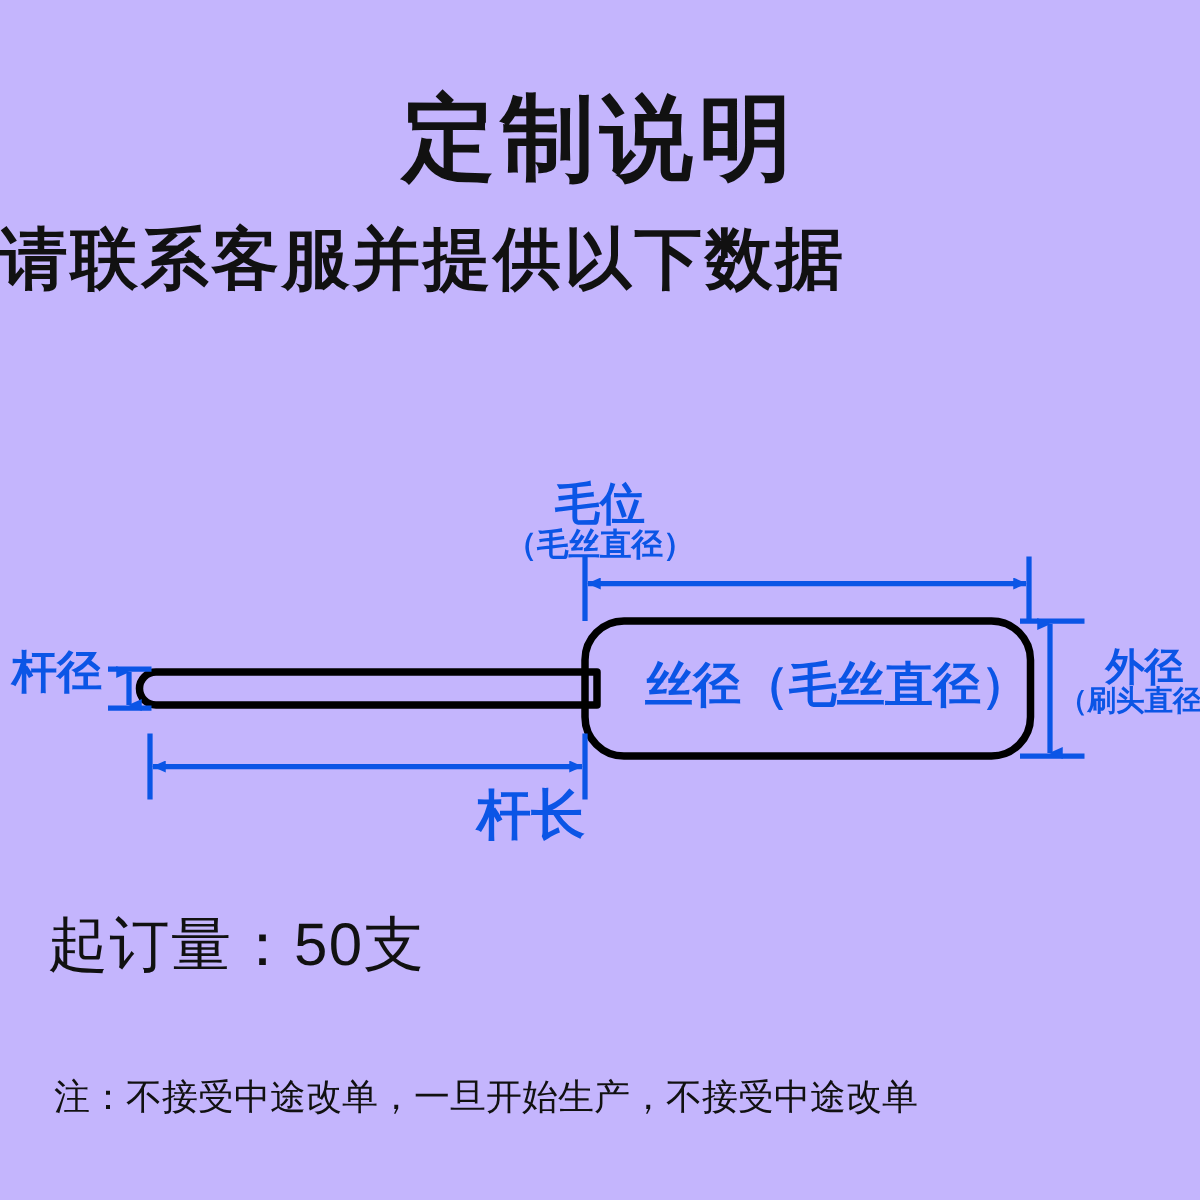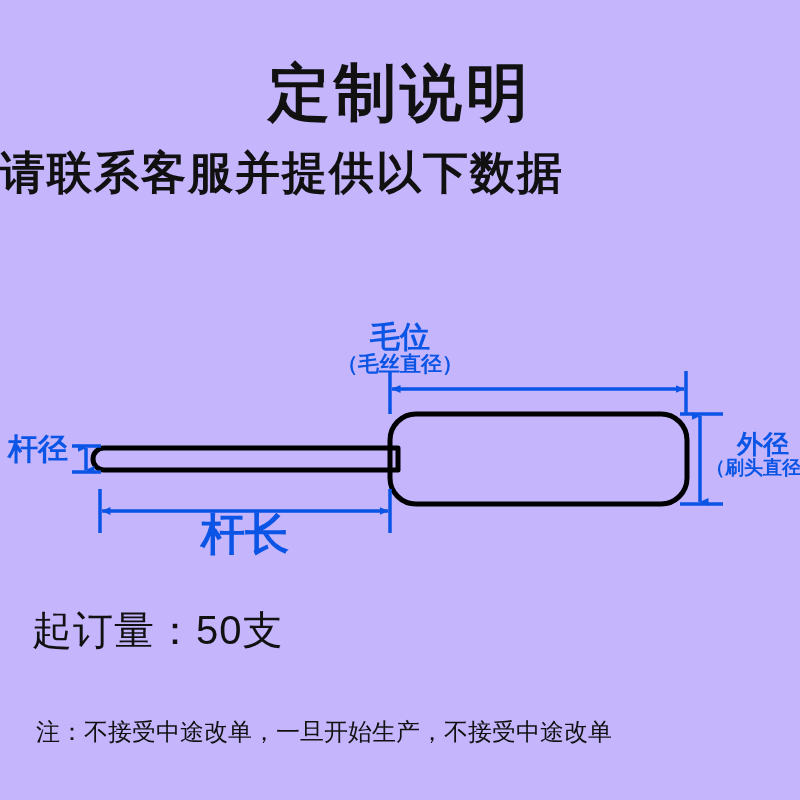"丝径（毛丝直径）" div.dim-label { html: none -> <div>丝径（毛丝直径）</div> }
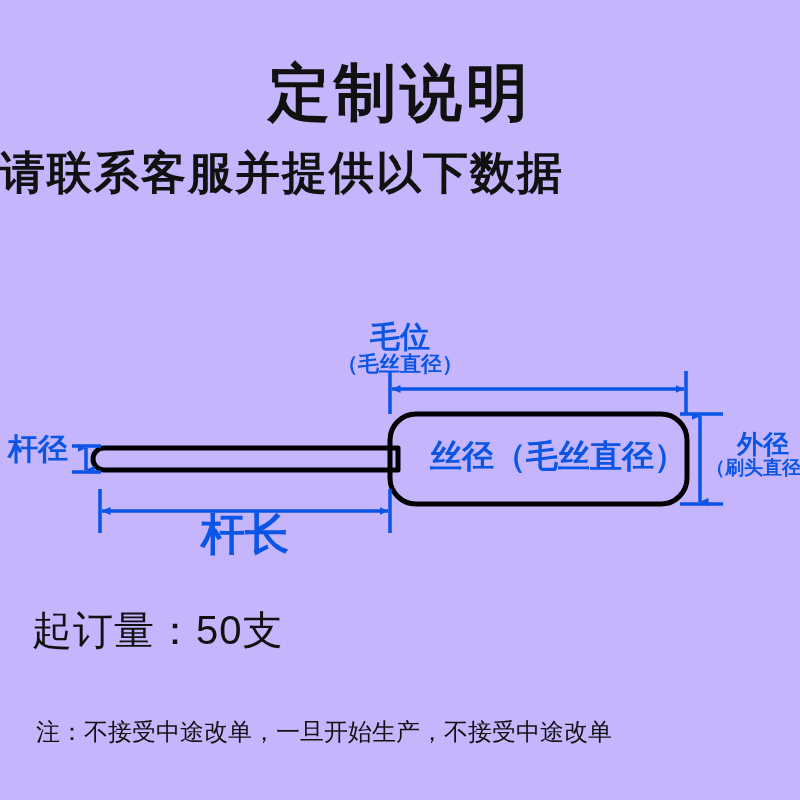"杆长" #label-ganchang { font-size: 44px -> 36px; text-align: center -> right; top: 190px -> 203px }
